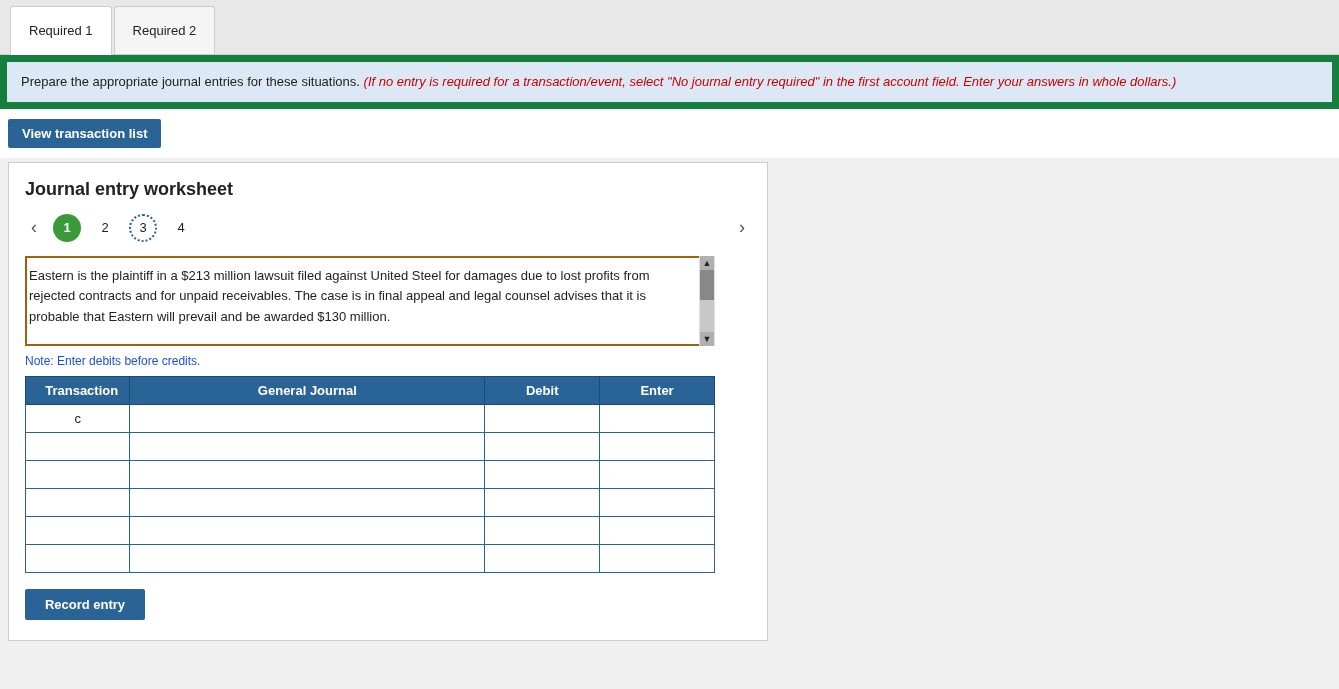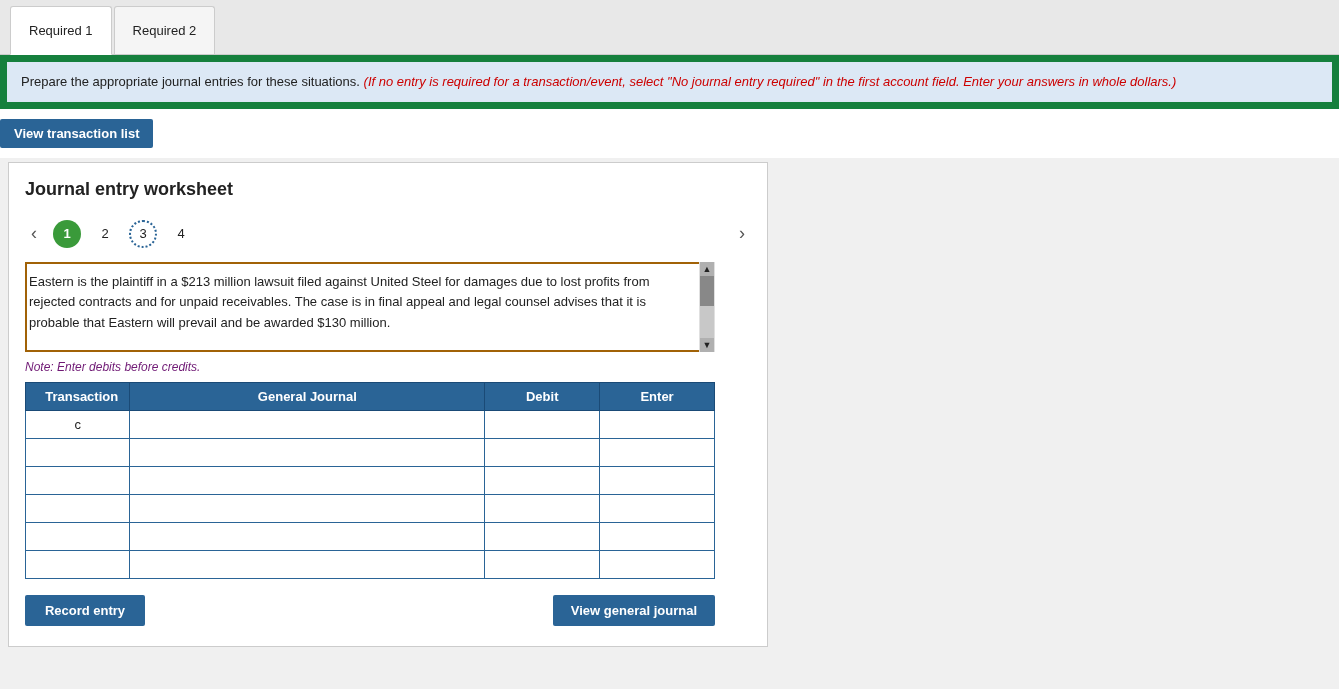"View transaction list" .view-btn-bar { padding: 10px 0 -> 10px 8px }
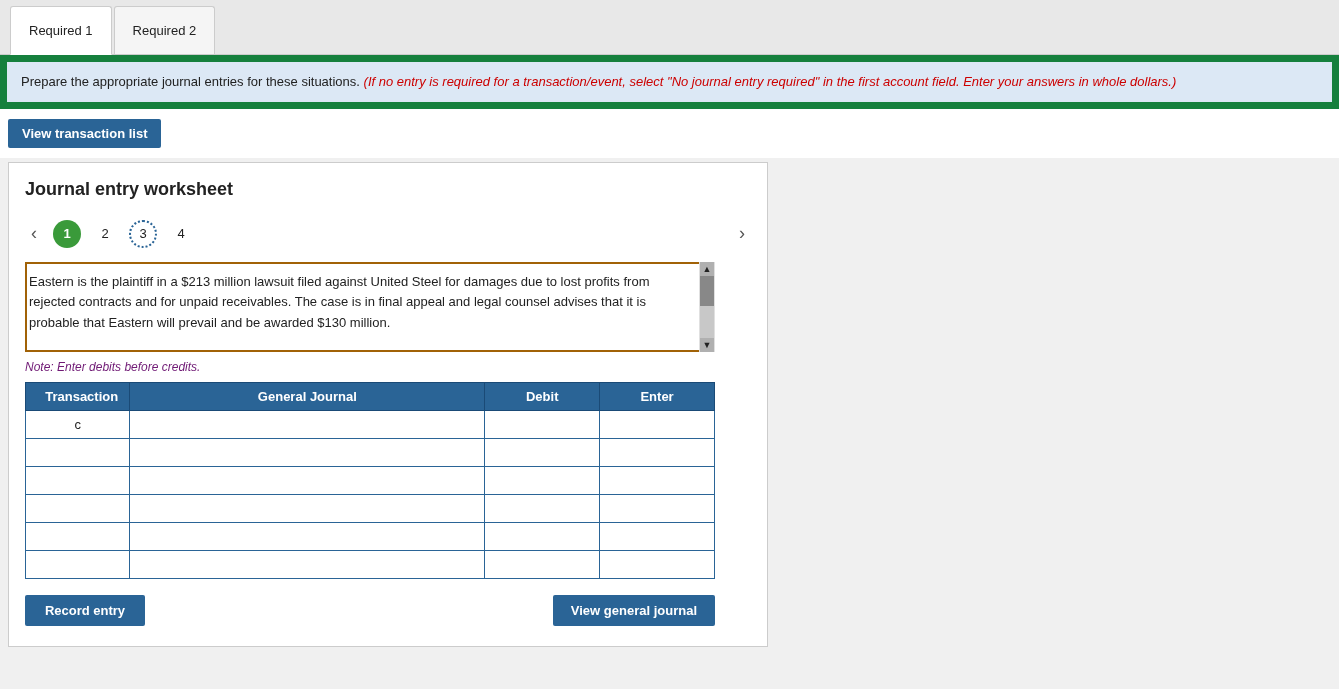"Journal entry worksheet" .worksheet-title { margin-bottom: 20px -> 14px }
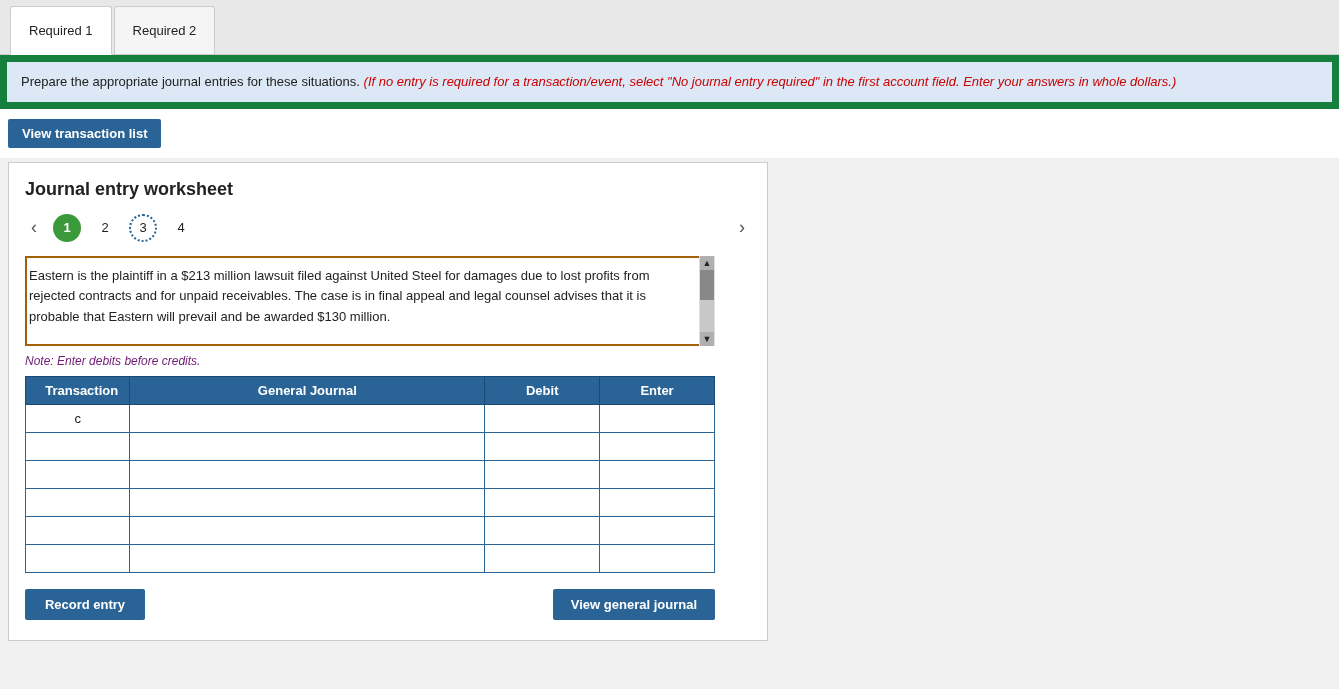"Note: Enter debits before credits." .note-text { color: #701a75 -> #1d4ed8; font-style: italic -> none }
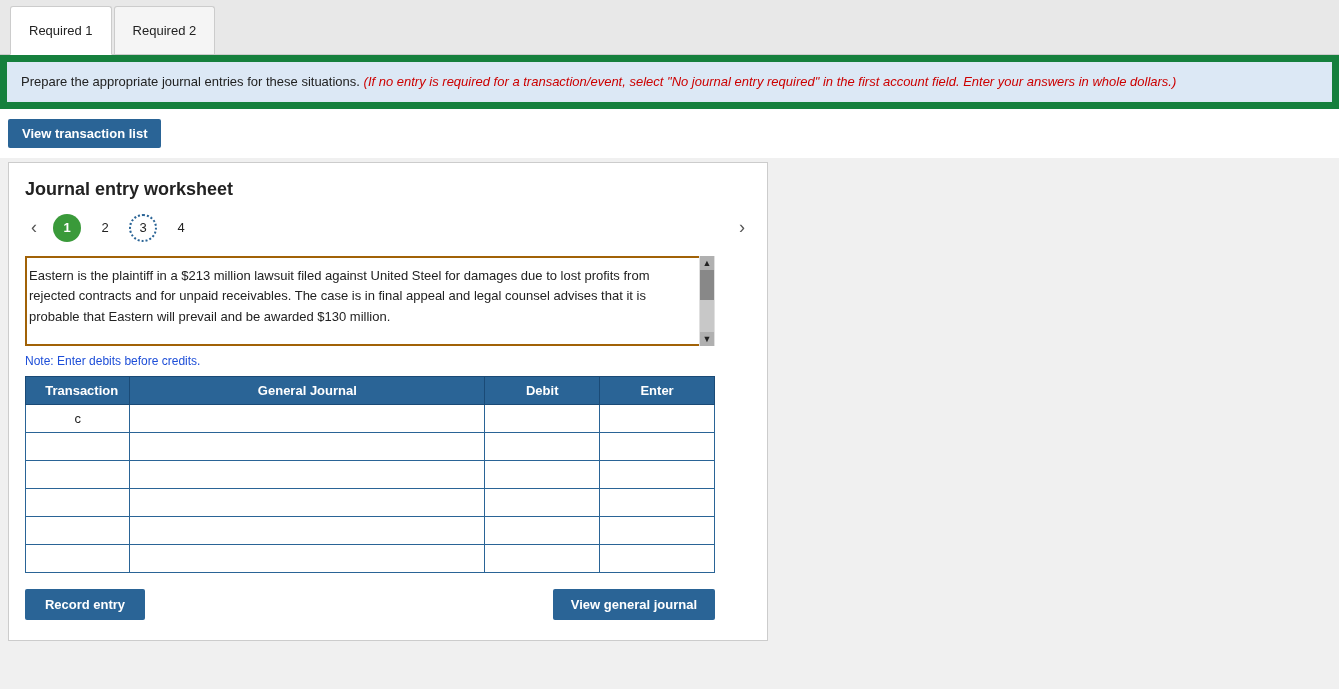"View general journal" button.btn-bottom { html: <button>View general journal</button> -> none }
